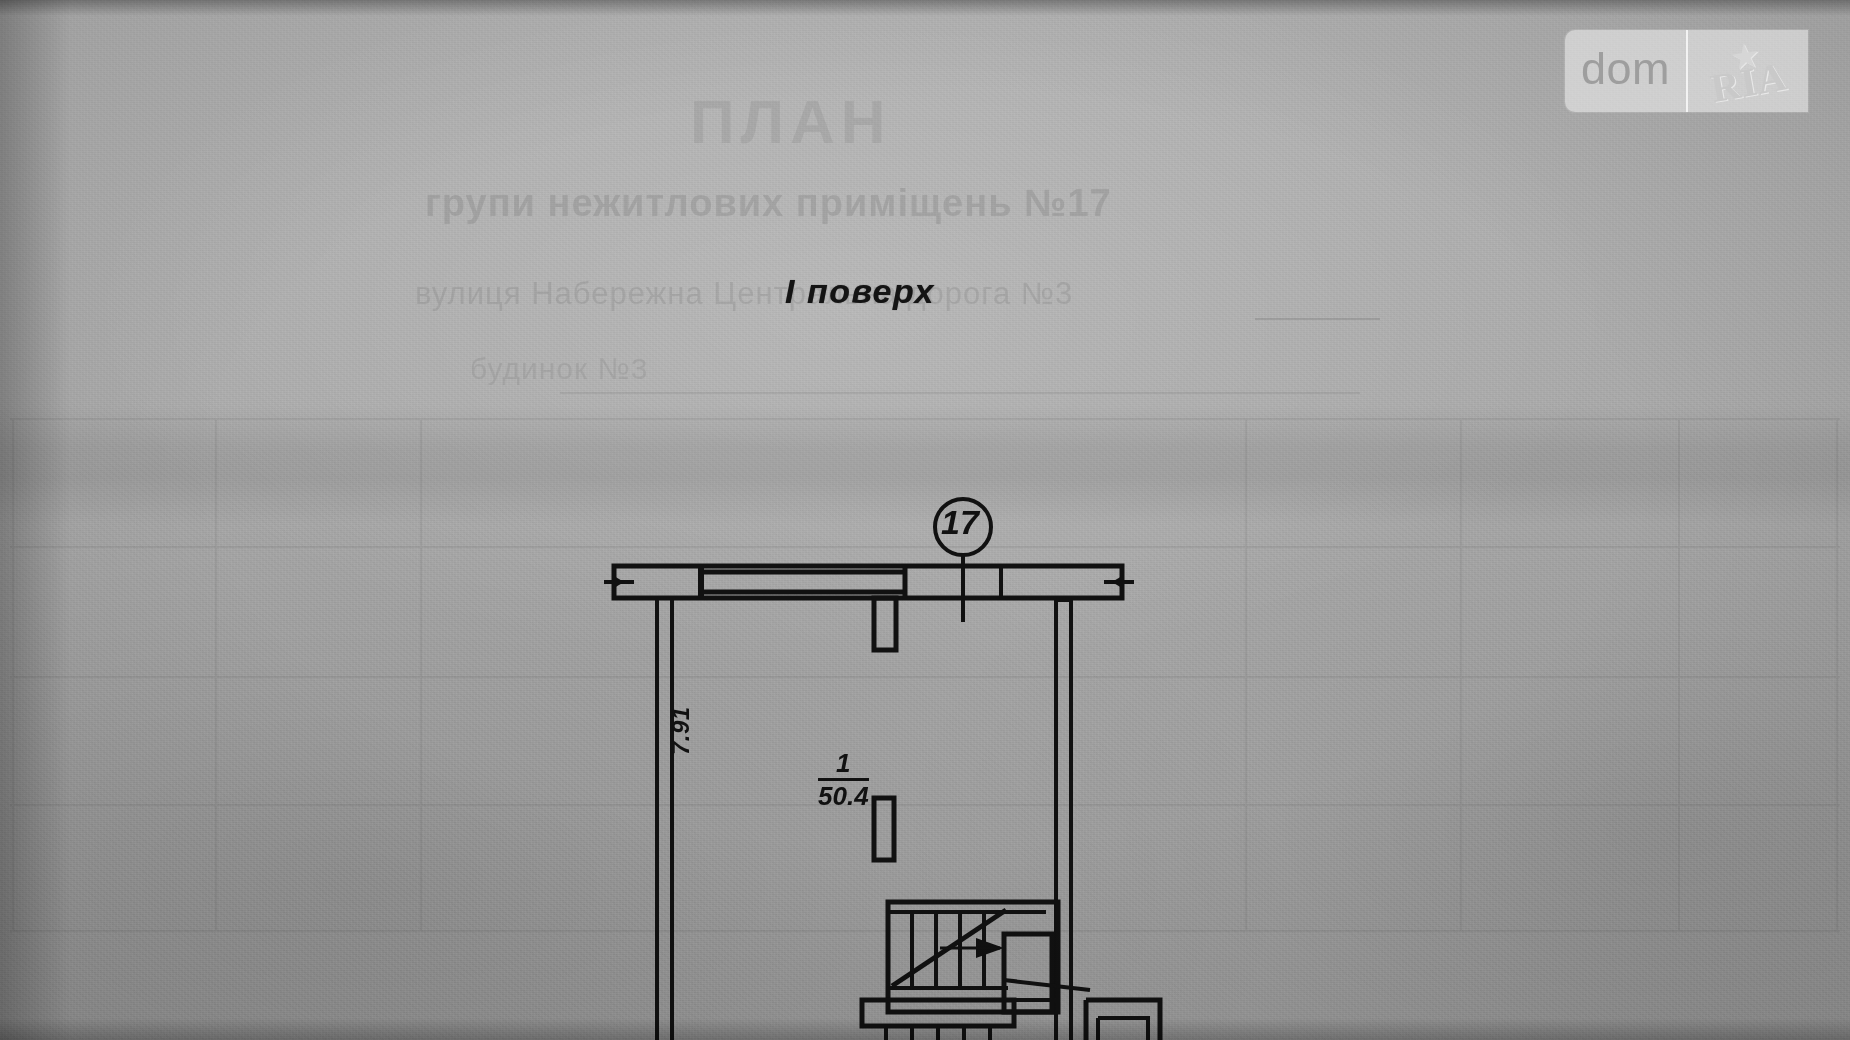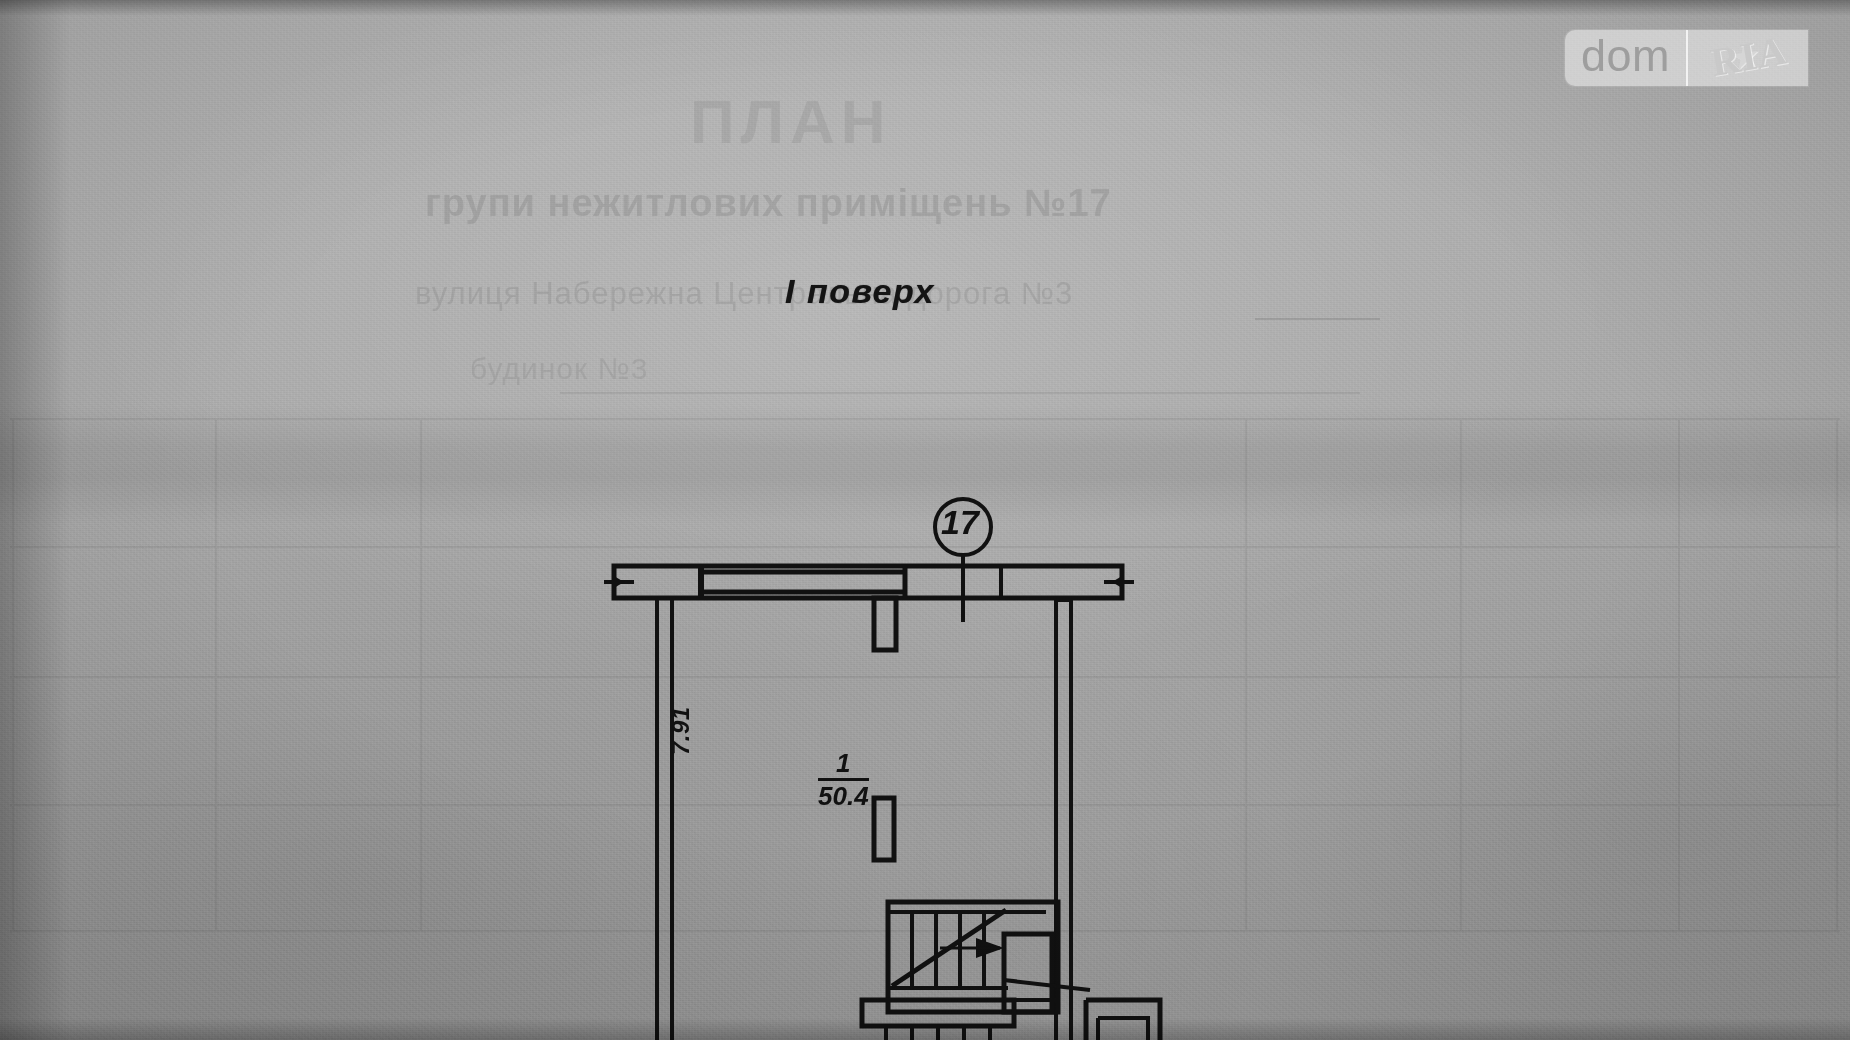"dom" .logo { height: 56px -> 82px }
